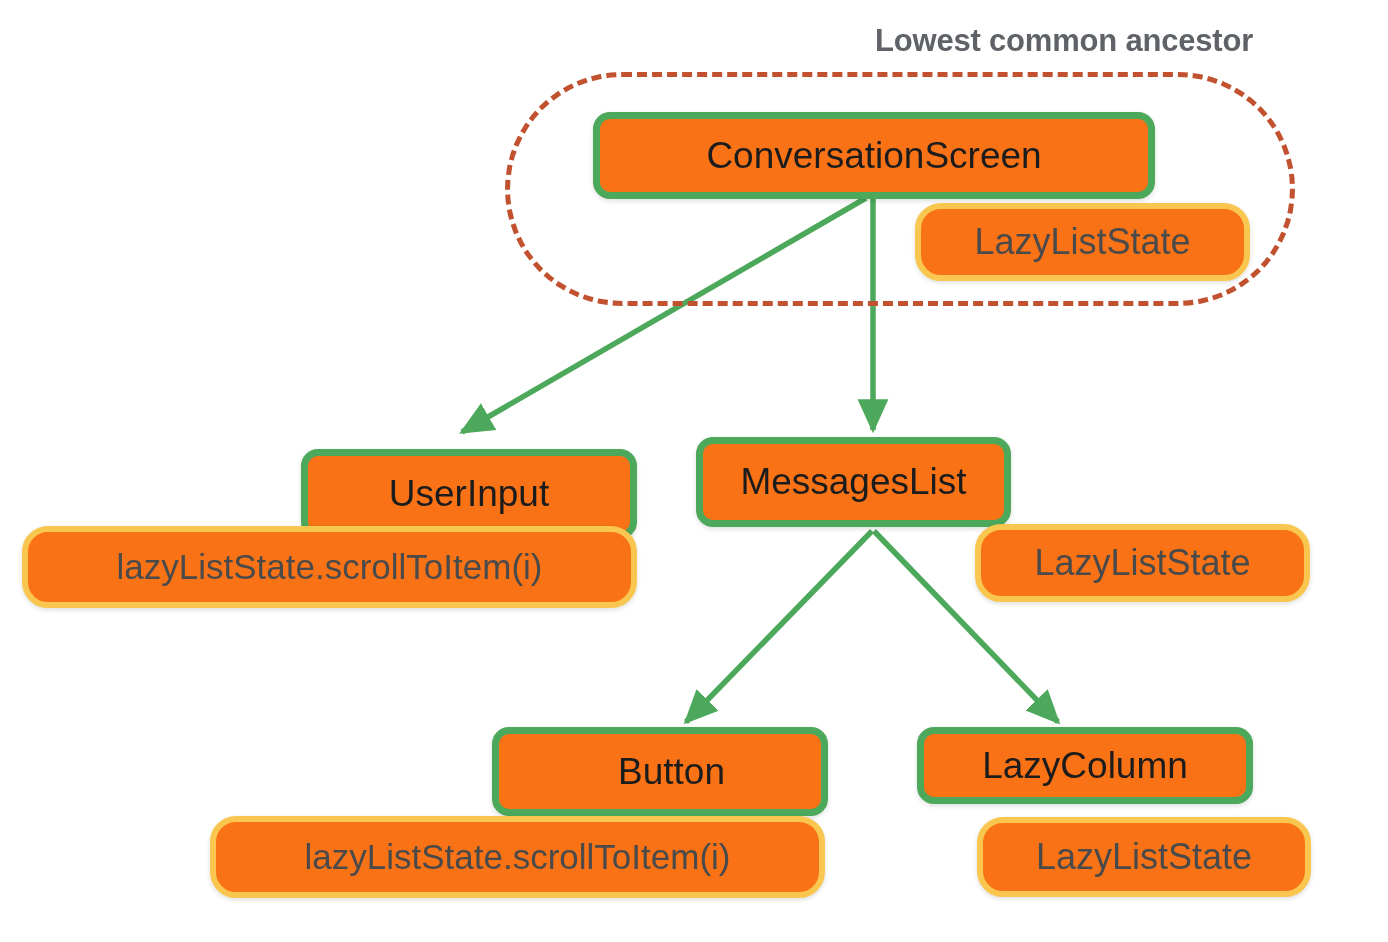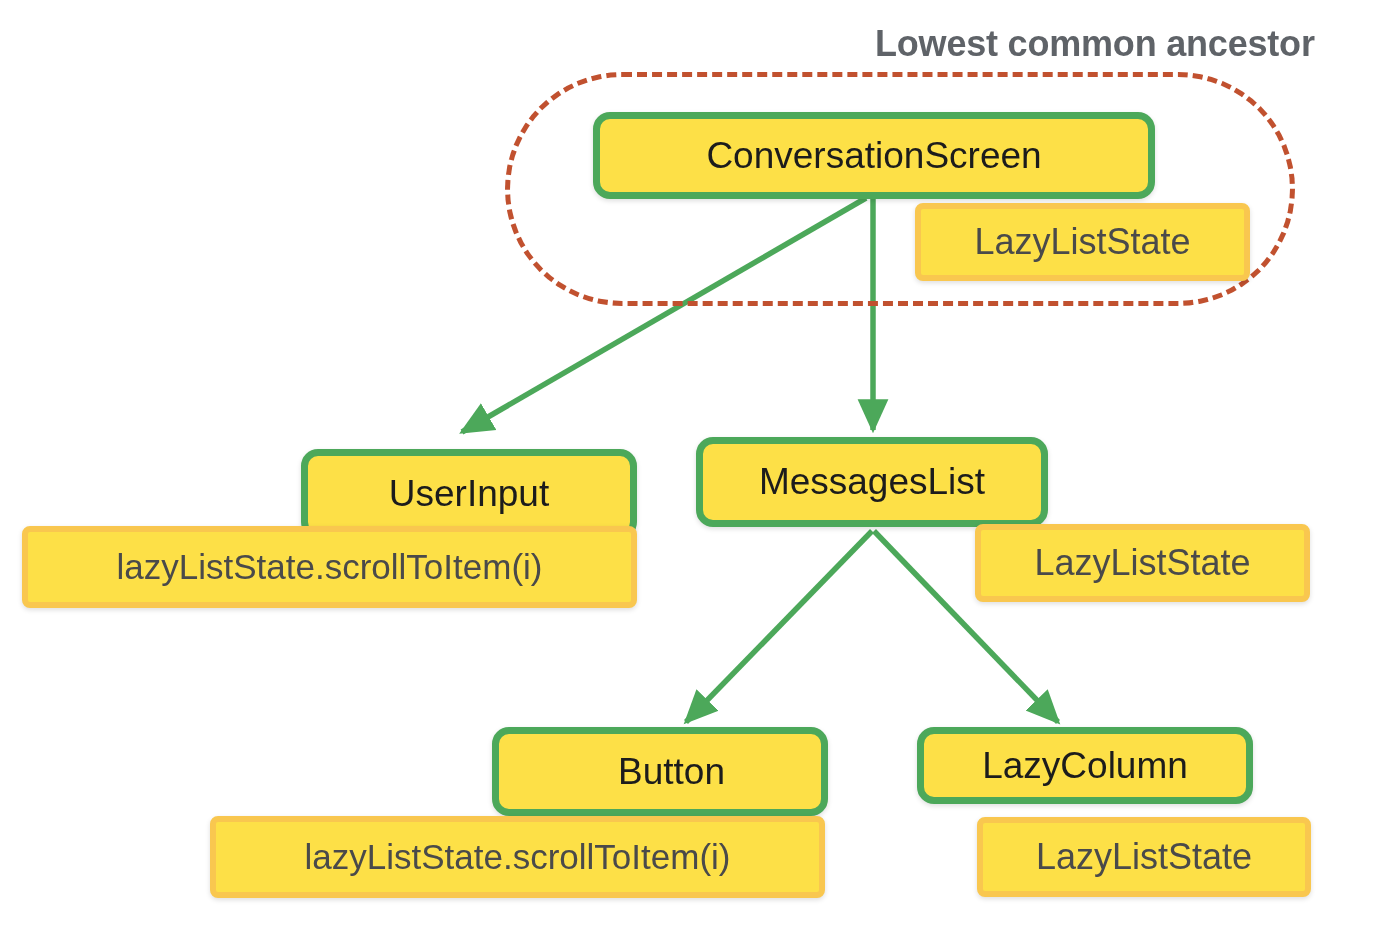"Lowest common ancestor" div.lca-label { font-size: 36px -> 31px }
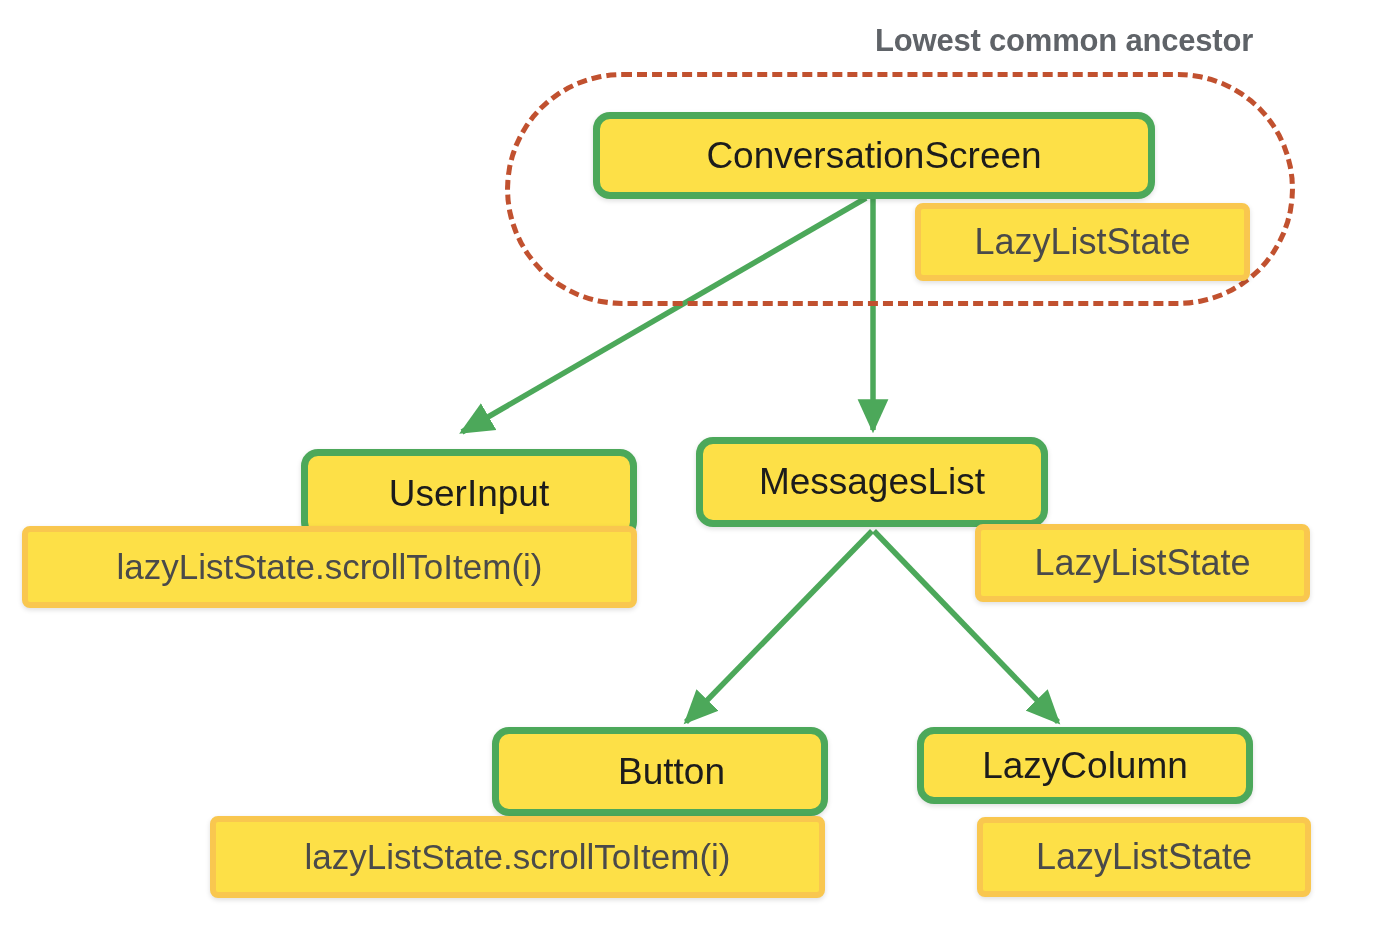"ConversationScreen" .node { background: #fde047 -> #f97316 }
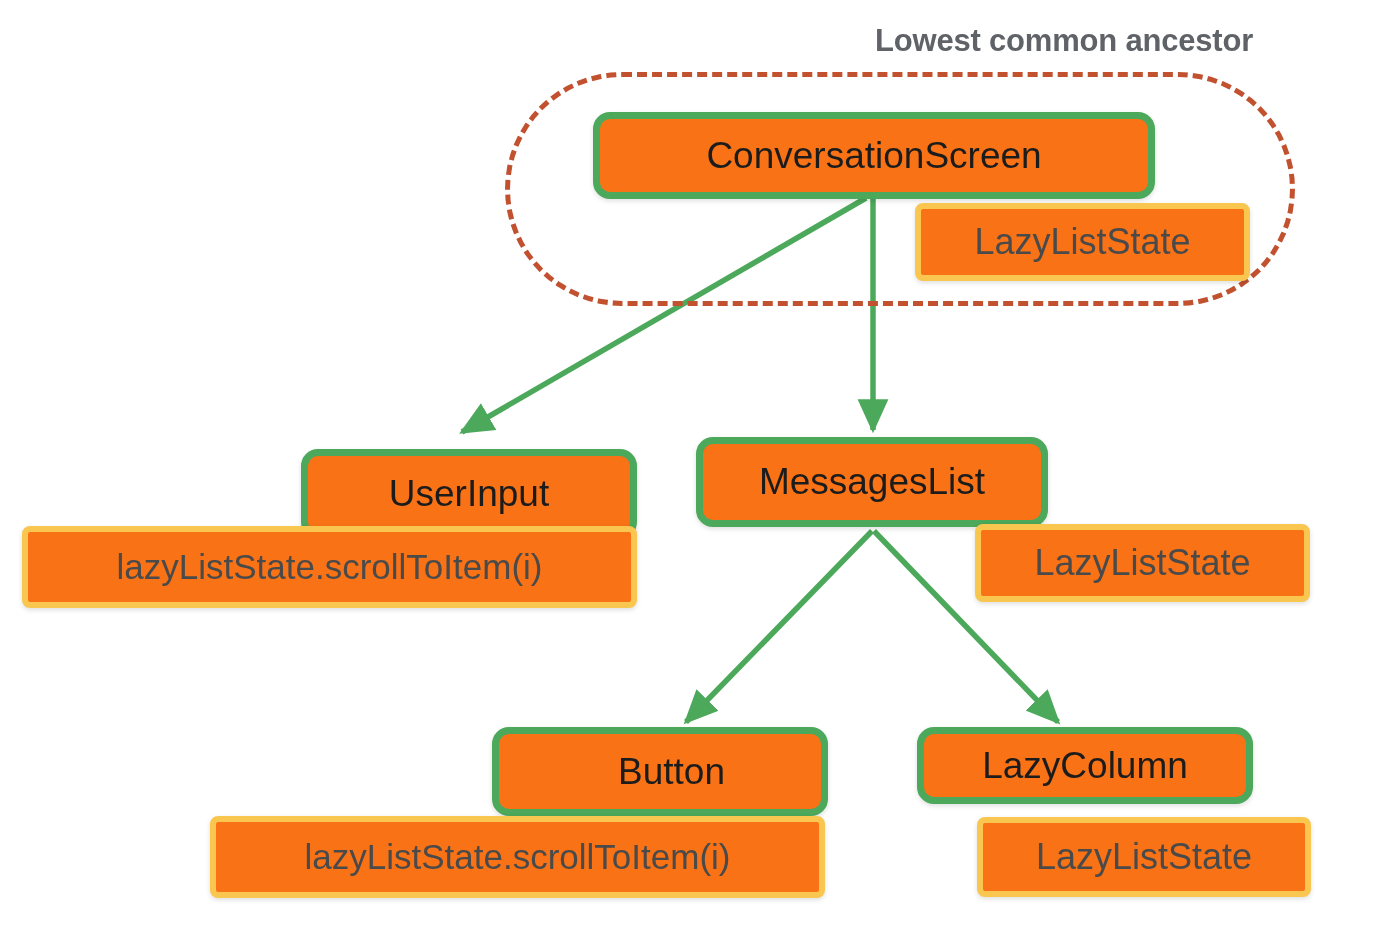"LazyListState" .node.state { border-radius: 8px -> 26px }
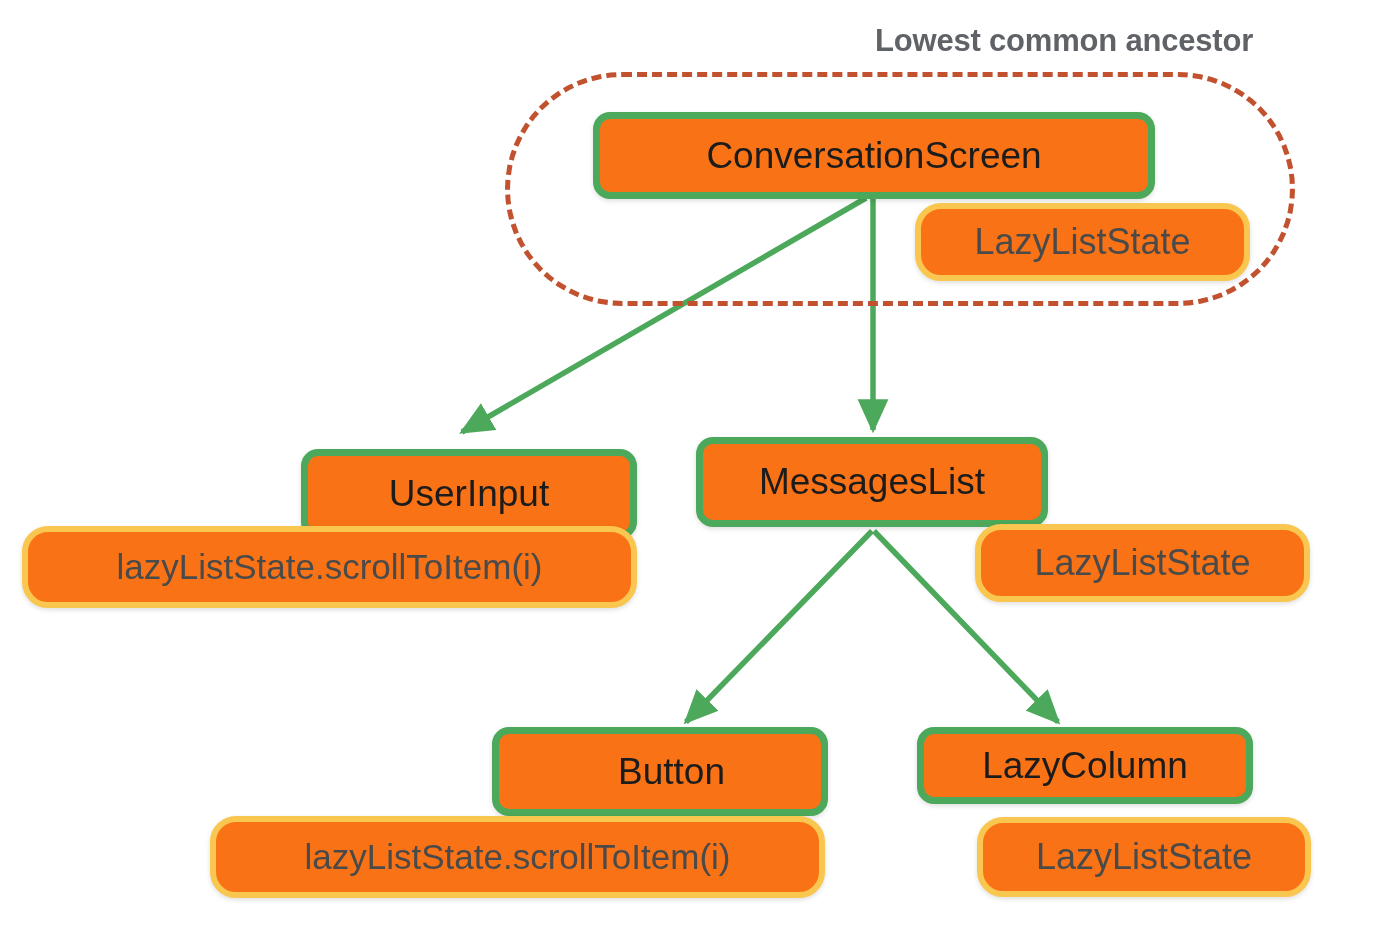"MessagesList" div.node { width: 352px -> 315px }
